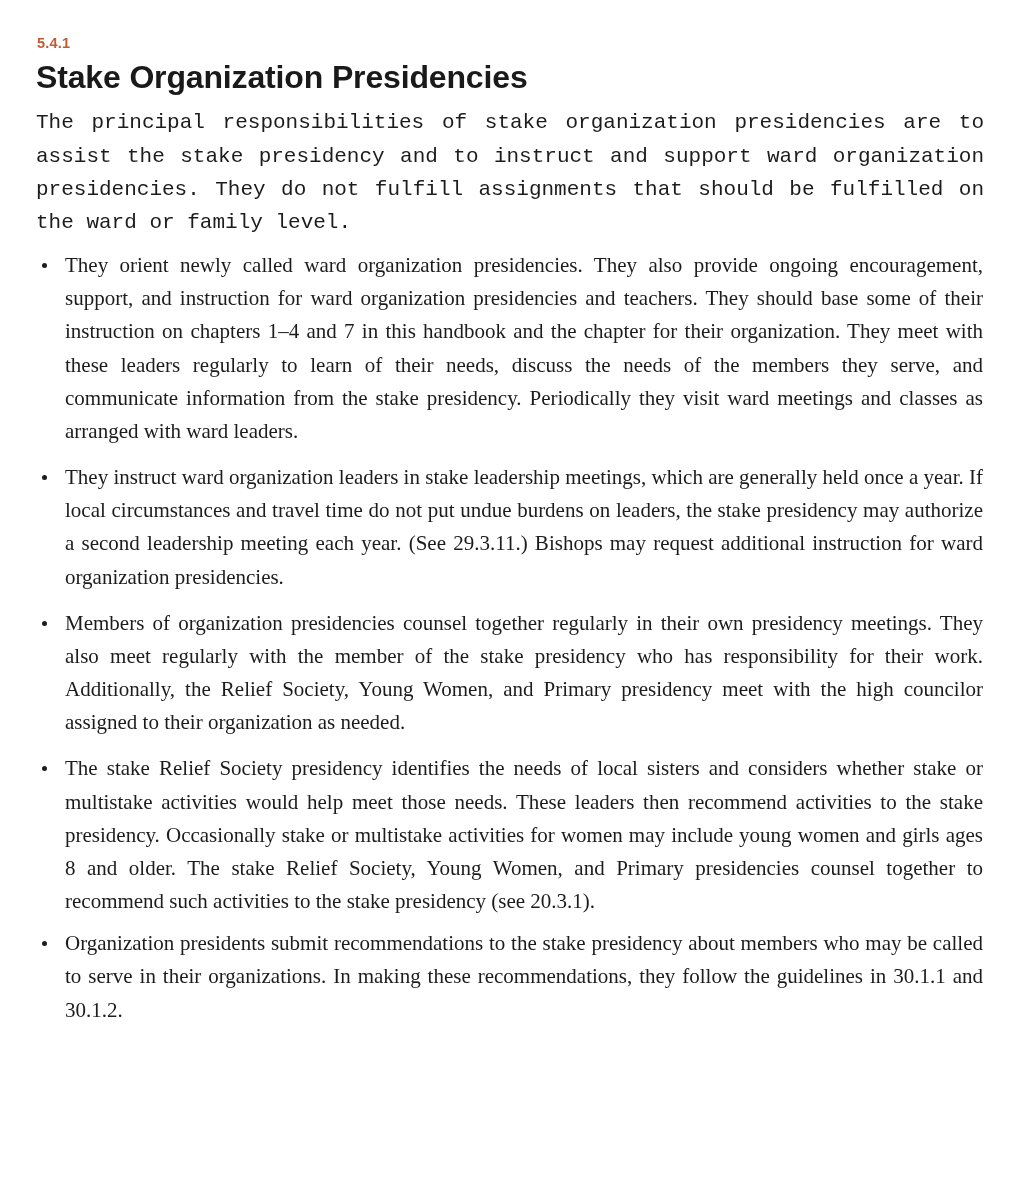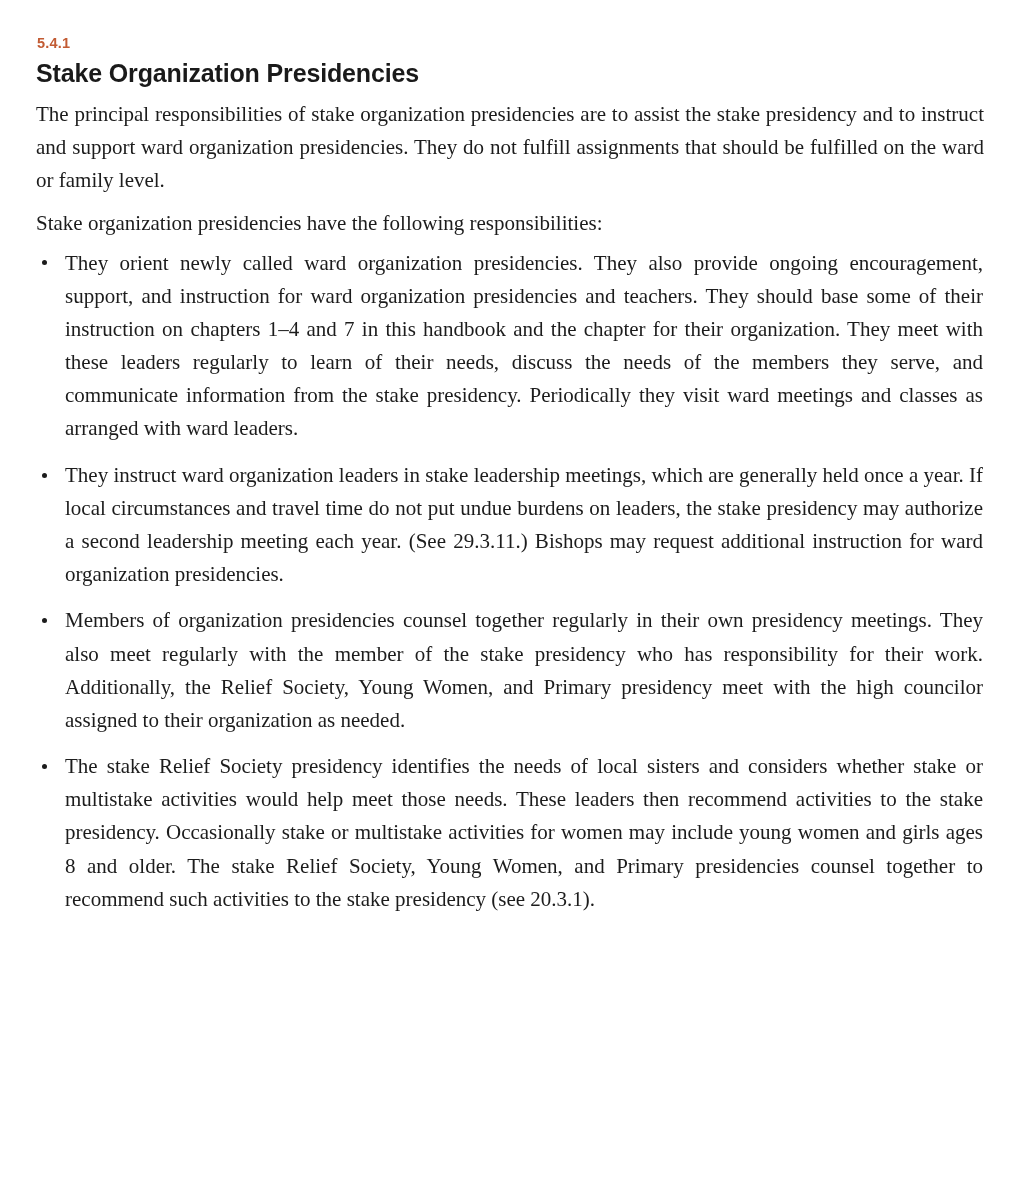"Stake Organization Presidencies" .page-title { font-size: 25px -> 32px }
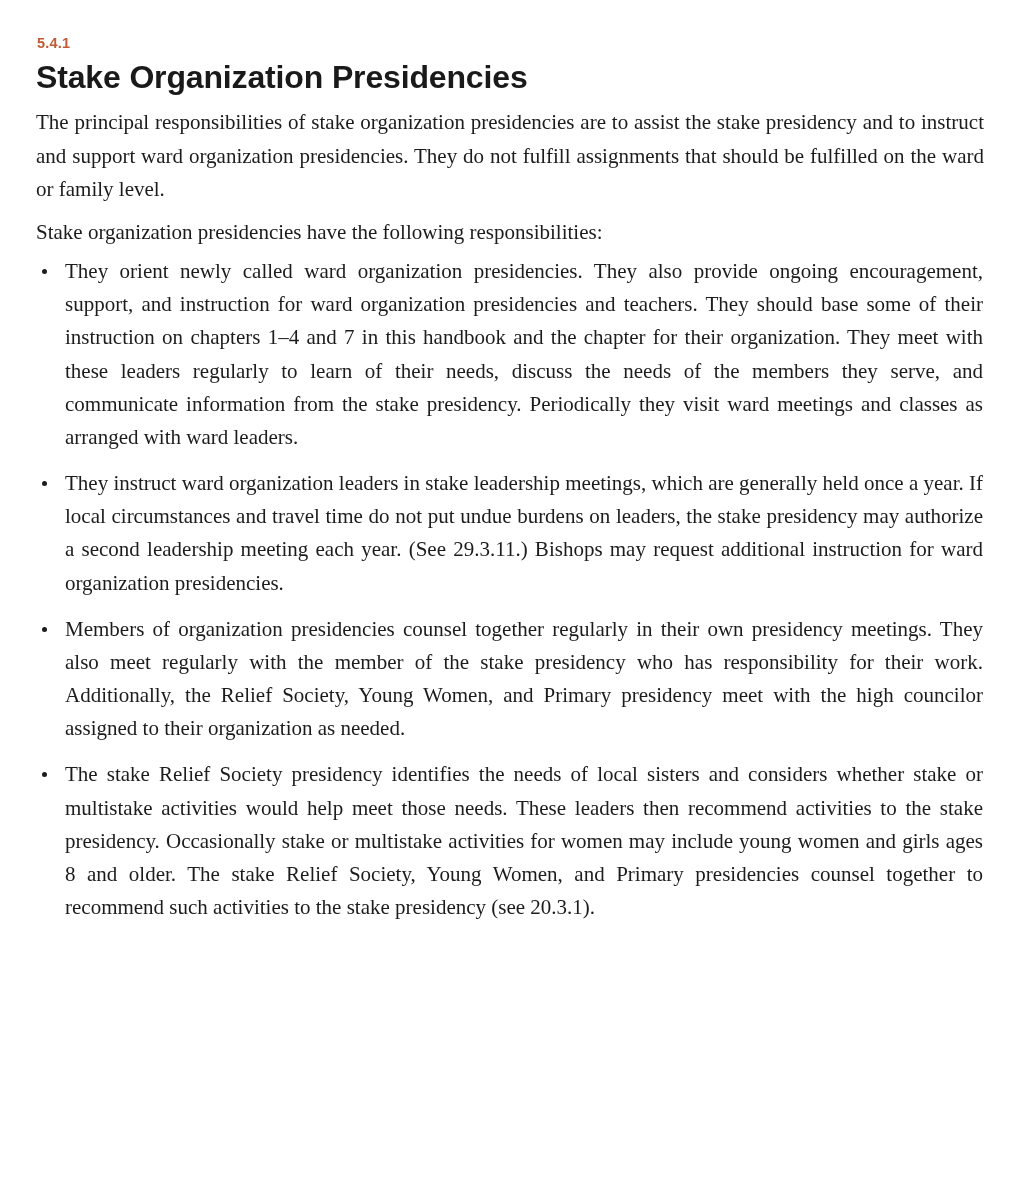"The principal responsibilities of stake" .body-text { font-family: Liberation Serif, serif -> Liberation Mono, monospace }
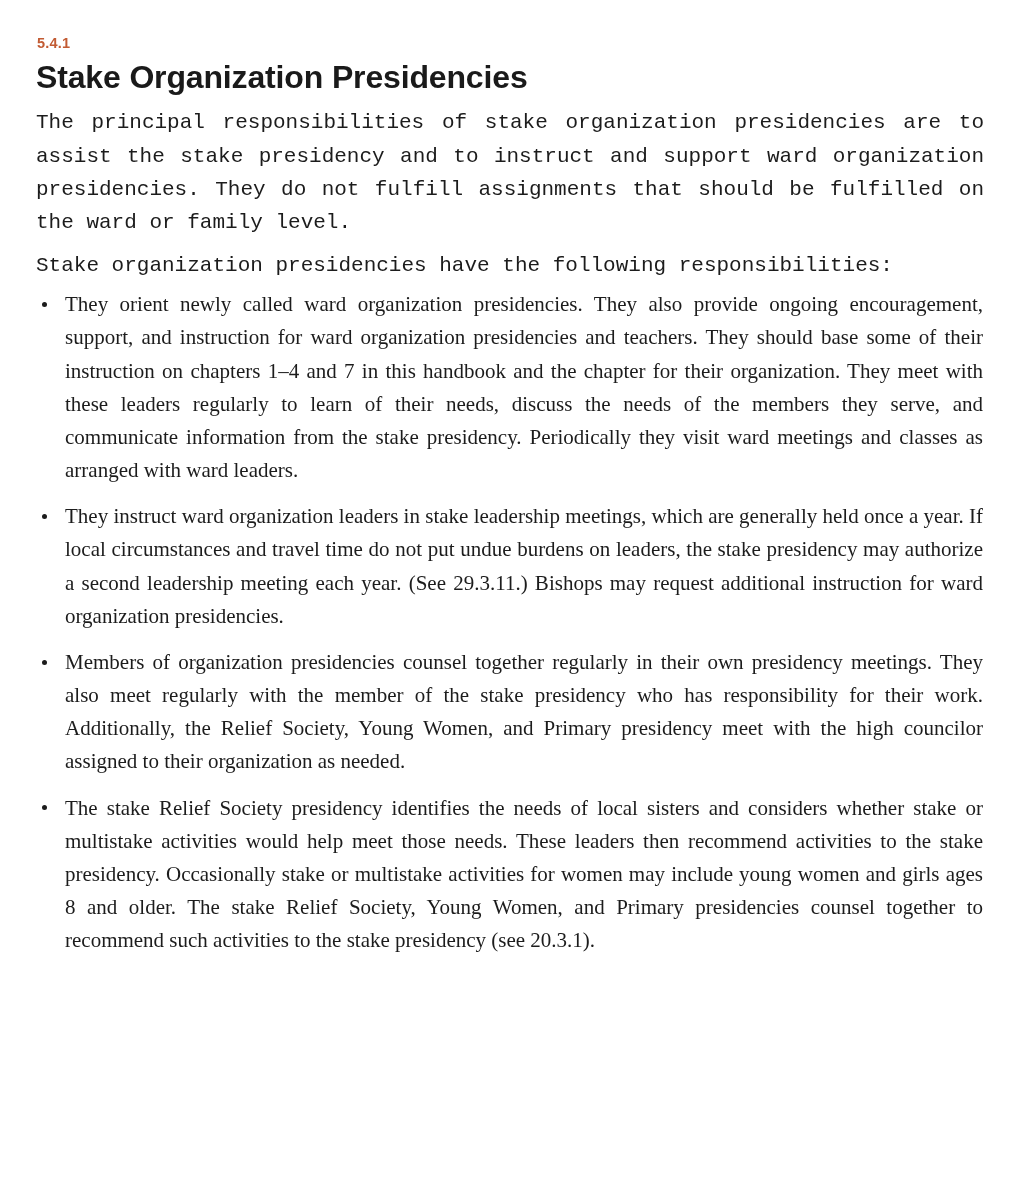"Stake organization presidencies have the" p.body-text { html: <p>Stake organization presidencies have the following responsibilities:</p> -> none }
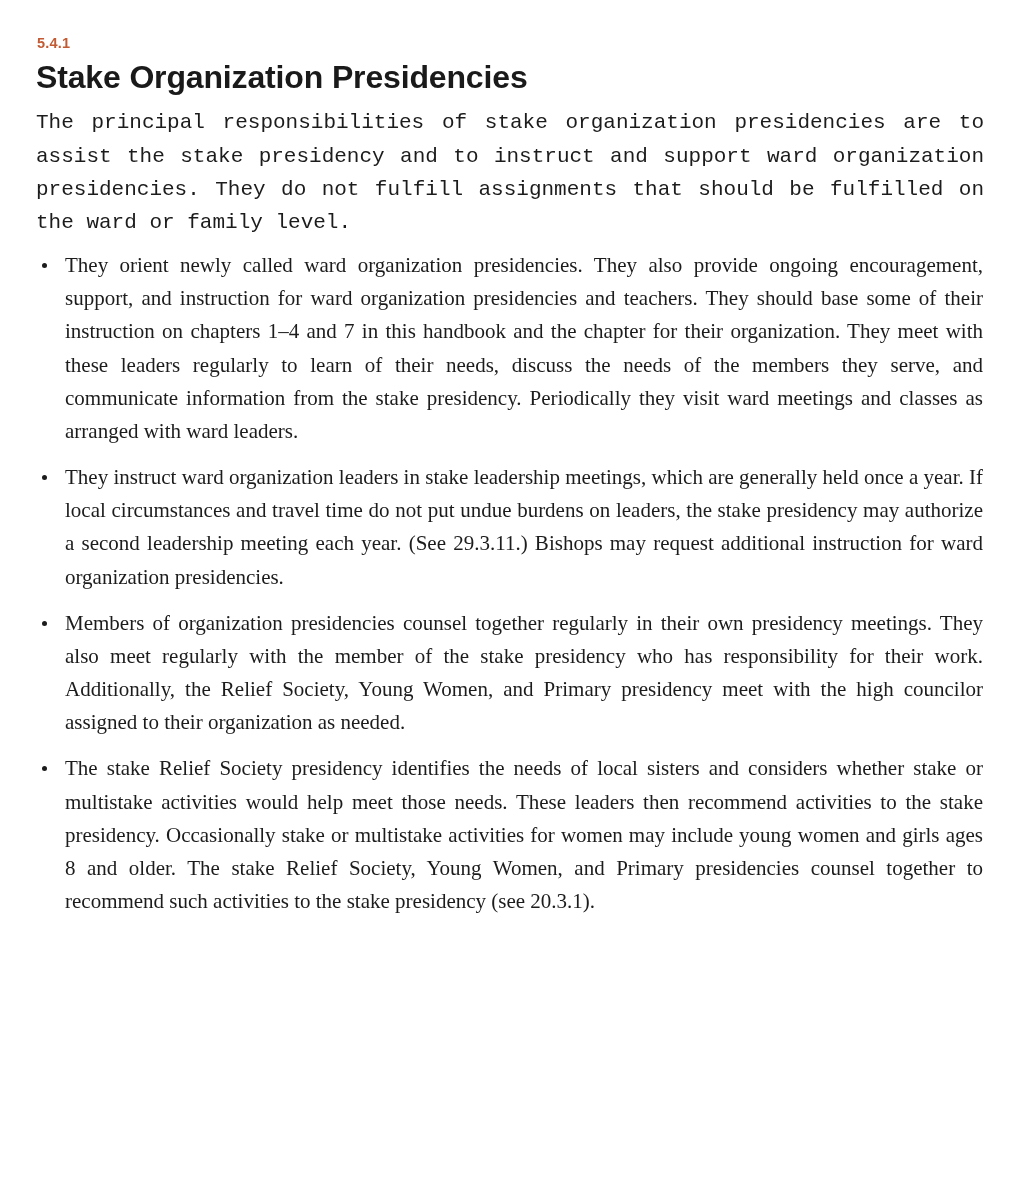"Organization presidents submit" li.bullet-item { html: none -> <li> <span></span> <span>Organization presidents submit recommendations to the stake presidency about members who may be called to serve in their organizations. In making these recommendations, they follow the guidelines in 30.1.1 and 30.1.2.</span> </li> }
